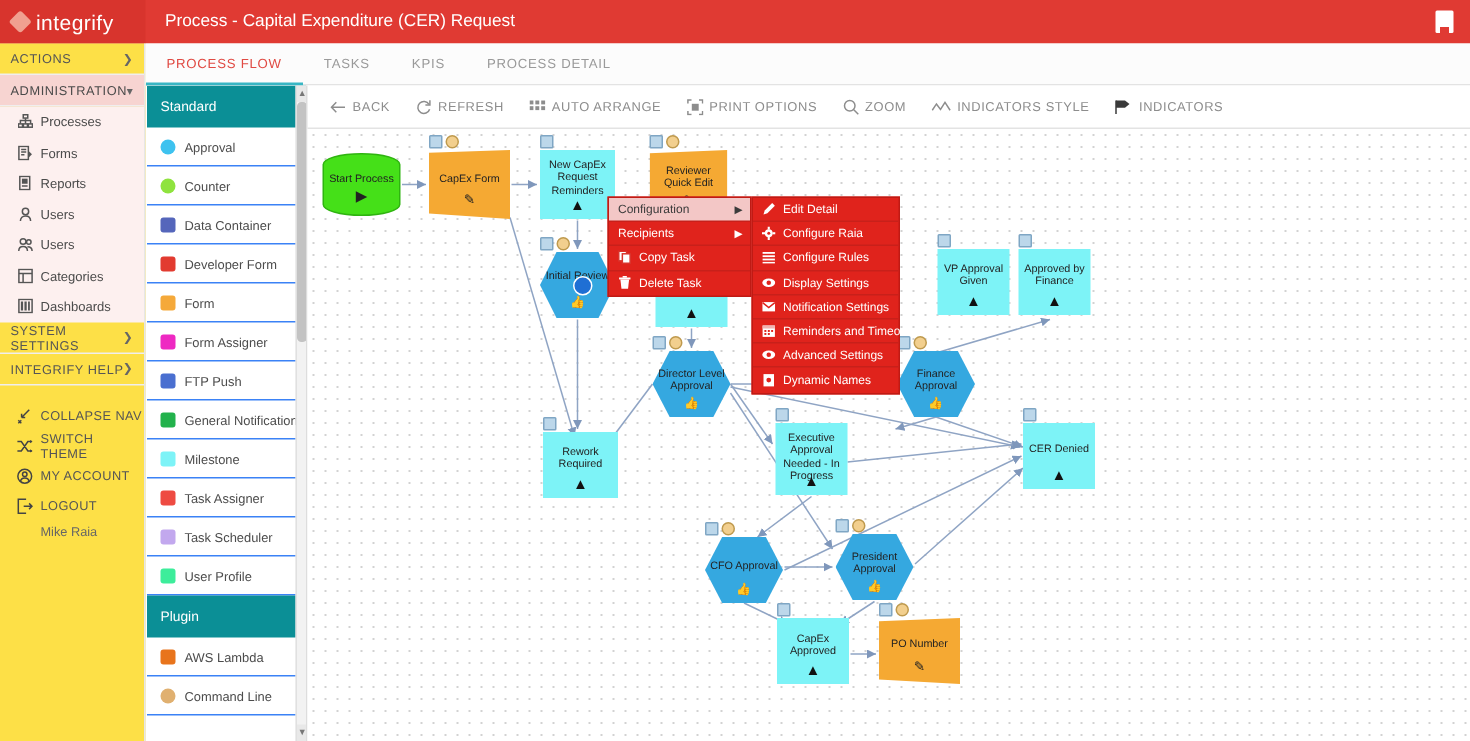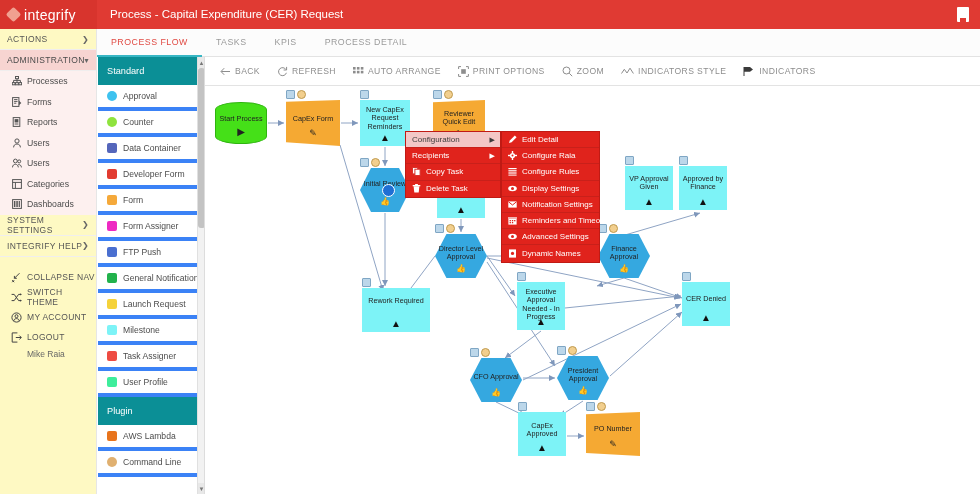"ACTIONS" .sidebar { background: #fef9c3 -> #fde047 }
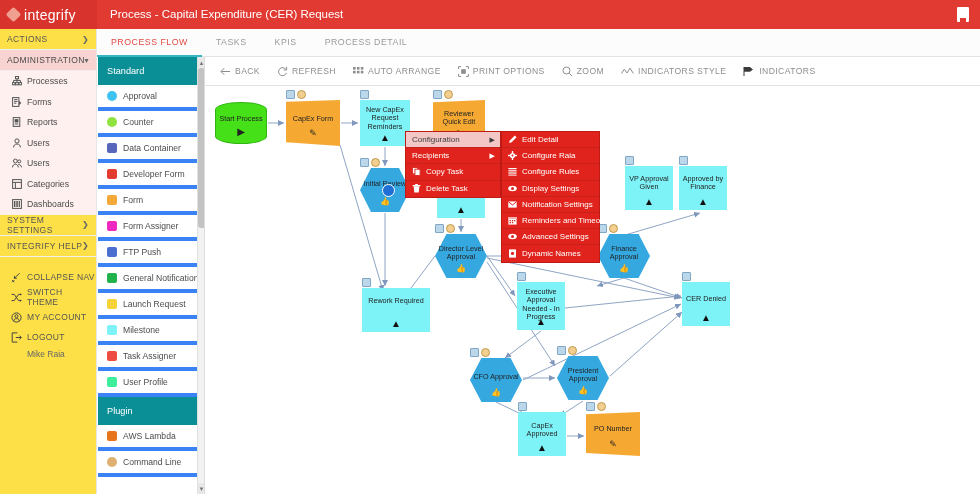"Approval" .pal-item { border-bottom: 4px solid #3b82f6 -> 1px solid #3b82f6 }
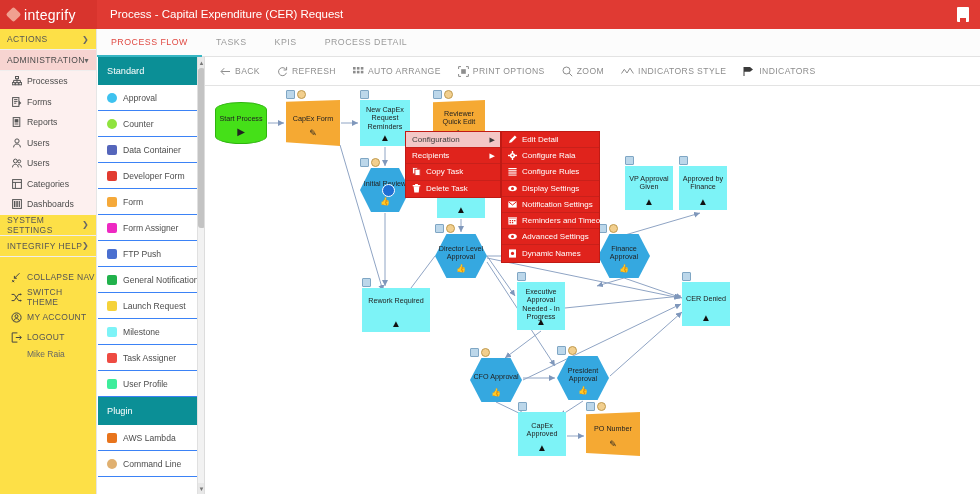"Launch Request" div.pal-item { html: <div> <span></span> <span>Launch Request</span> </div> -> none }
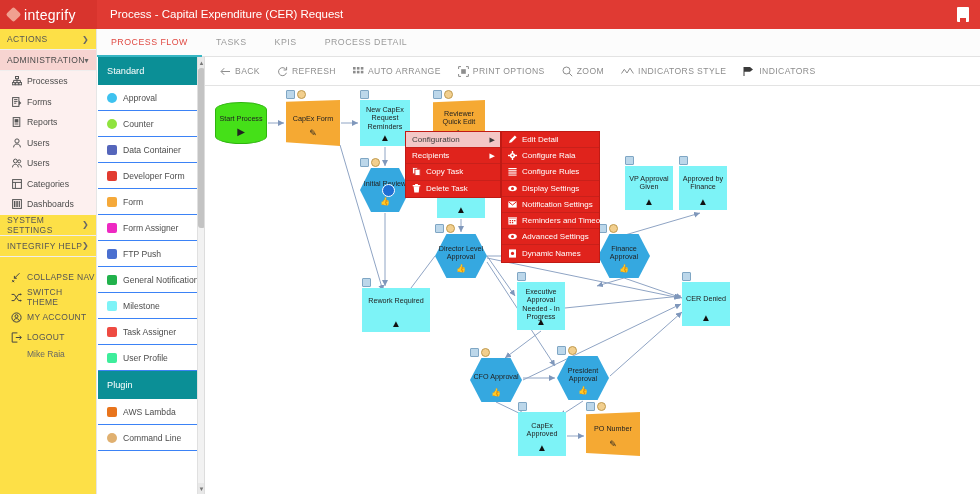"Rework Required" div.node { width: 68px -> 50px }
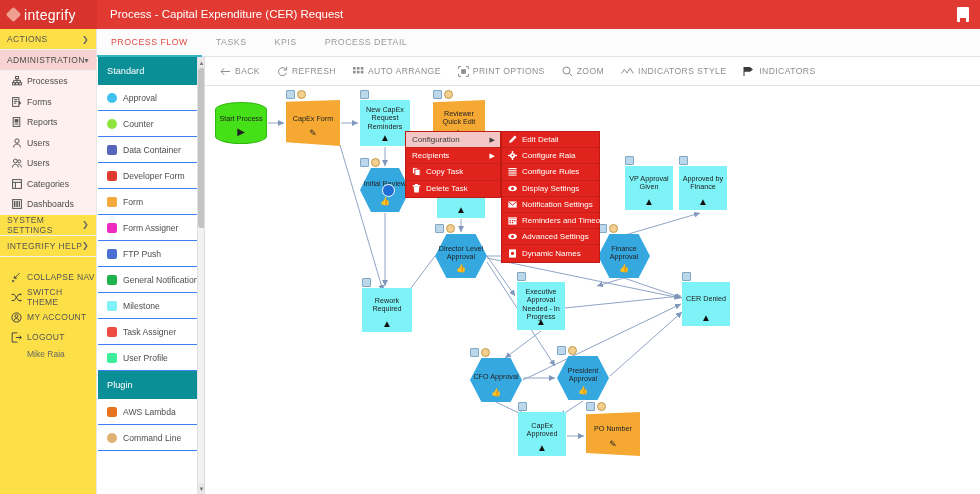"Task Scheduler" div.pal-item { html: none -> <div> <span></span> <span>Task Scheduler</span> </div> }
